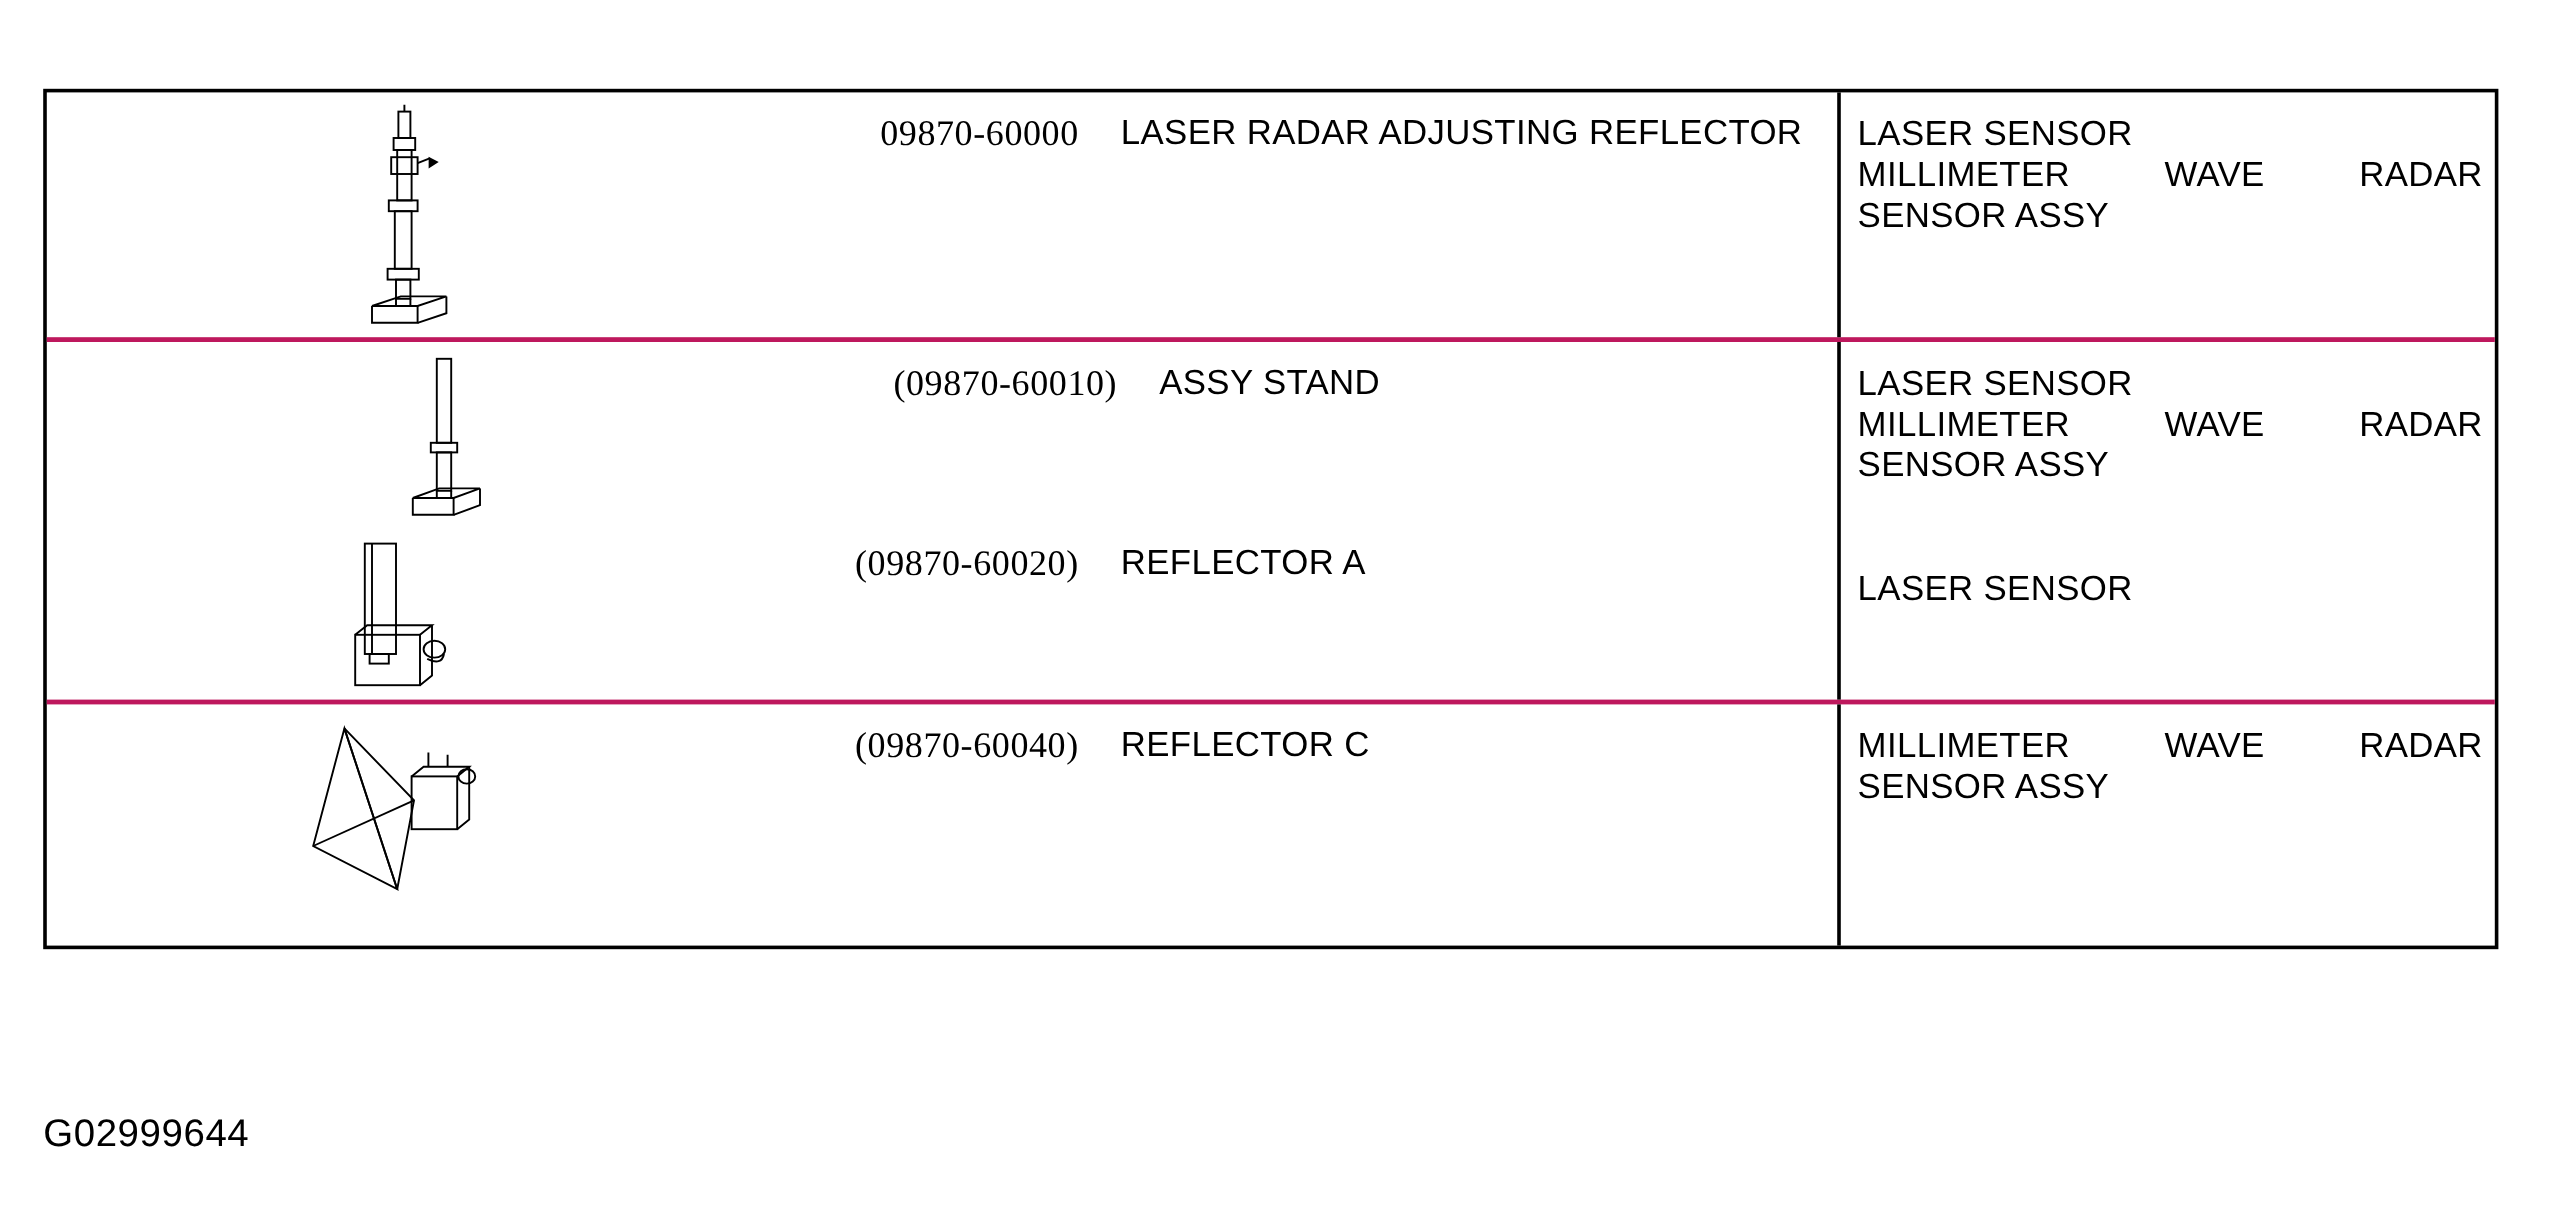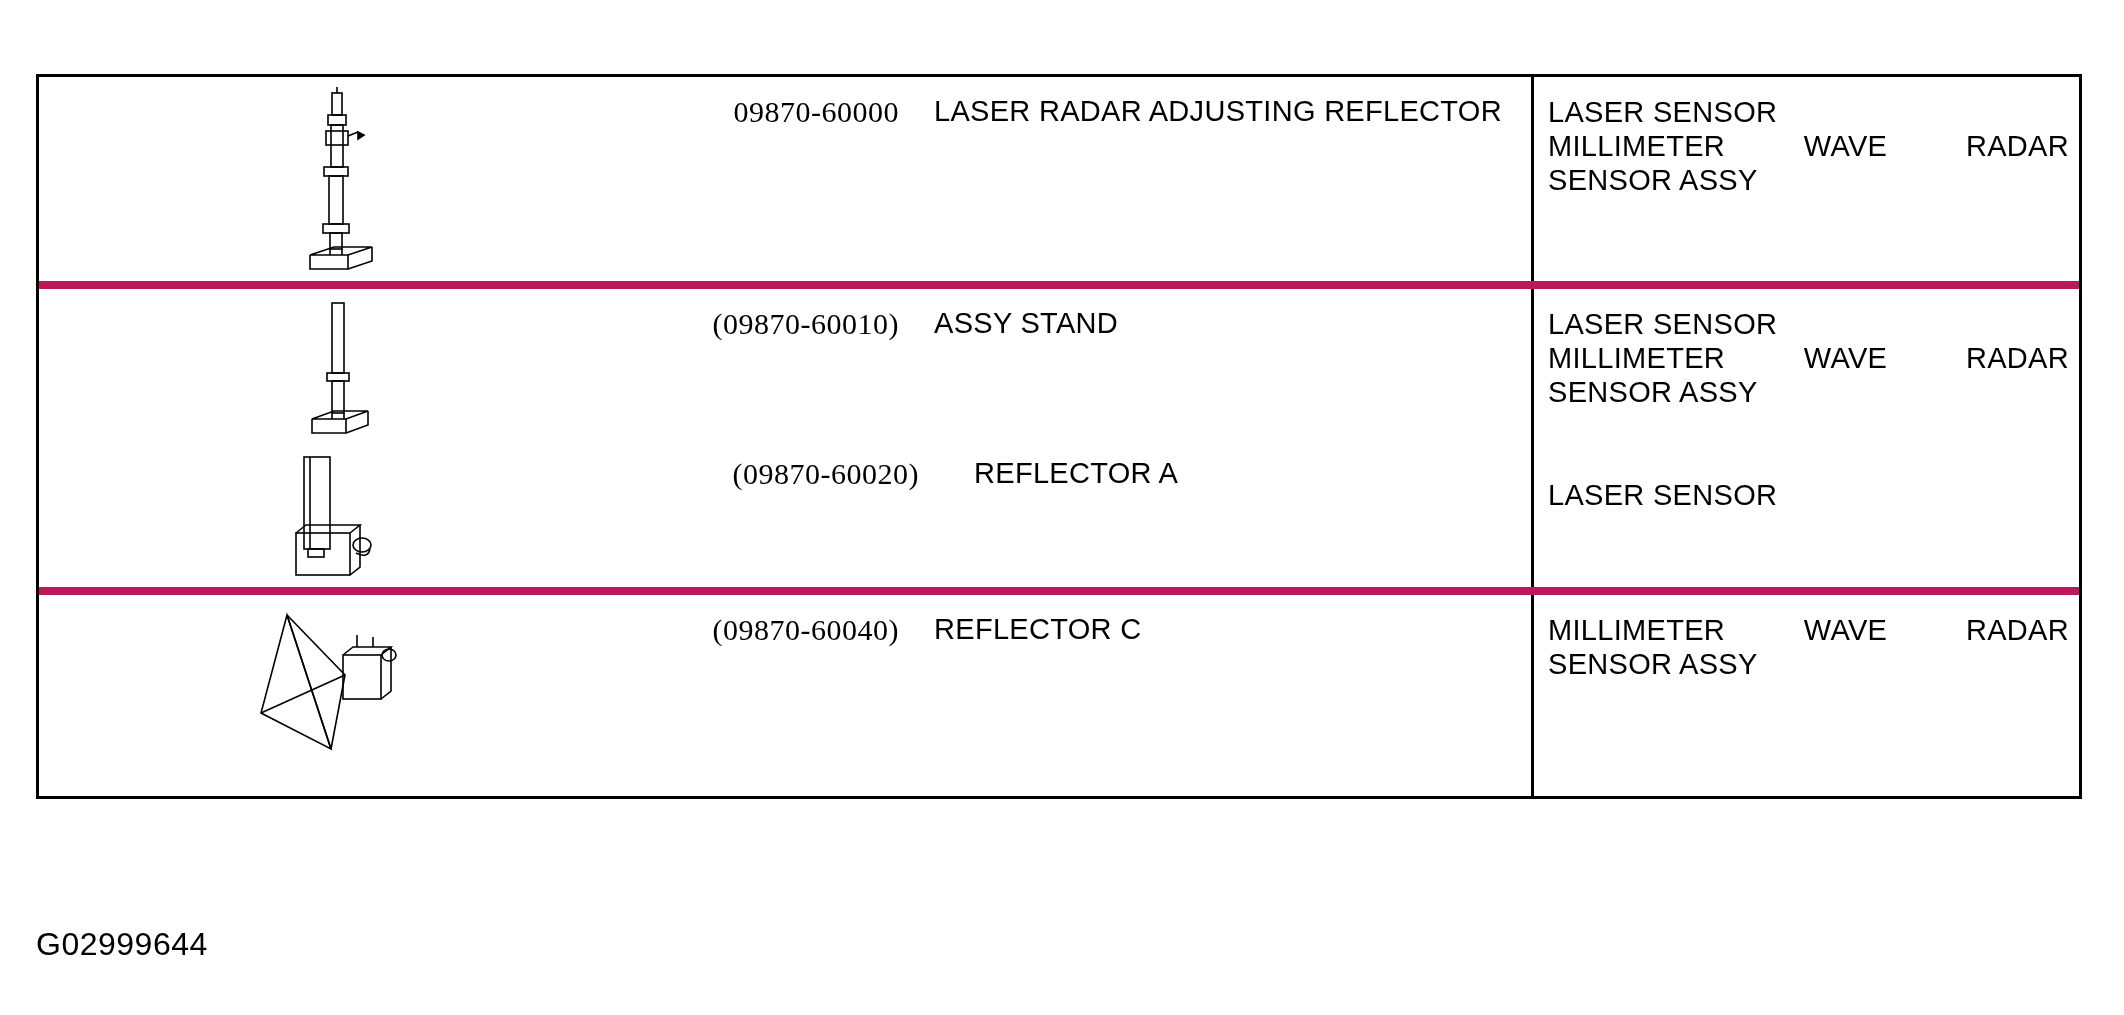"09870-60000" .row { border-bottom: 8px solid #be185d -> 4px solid #be185d }
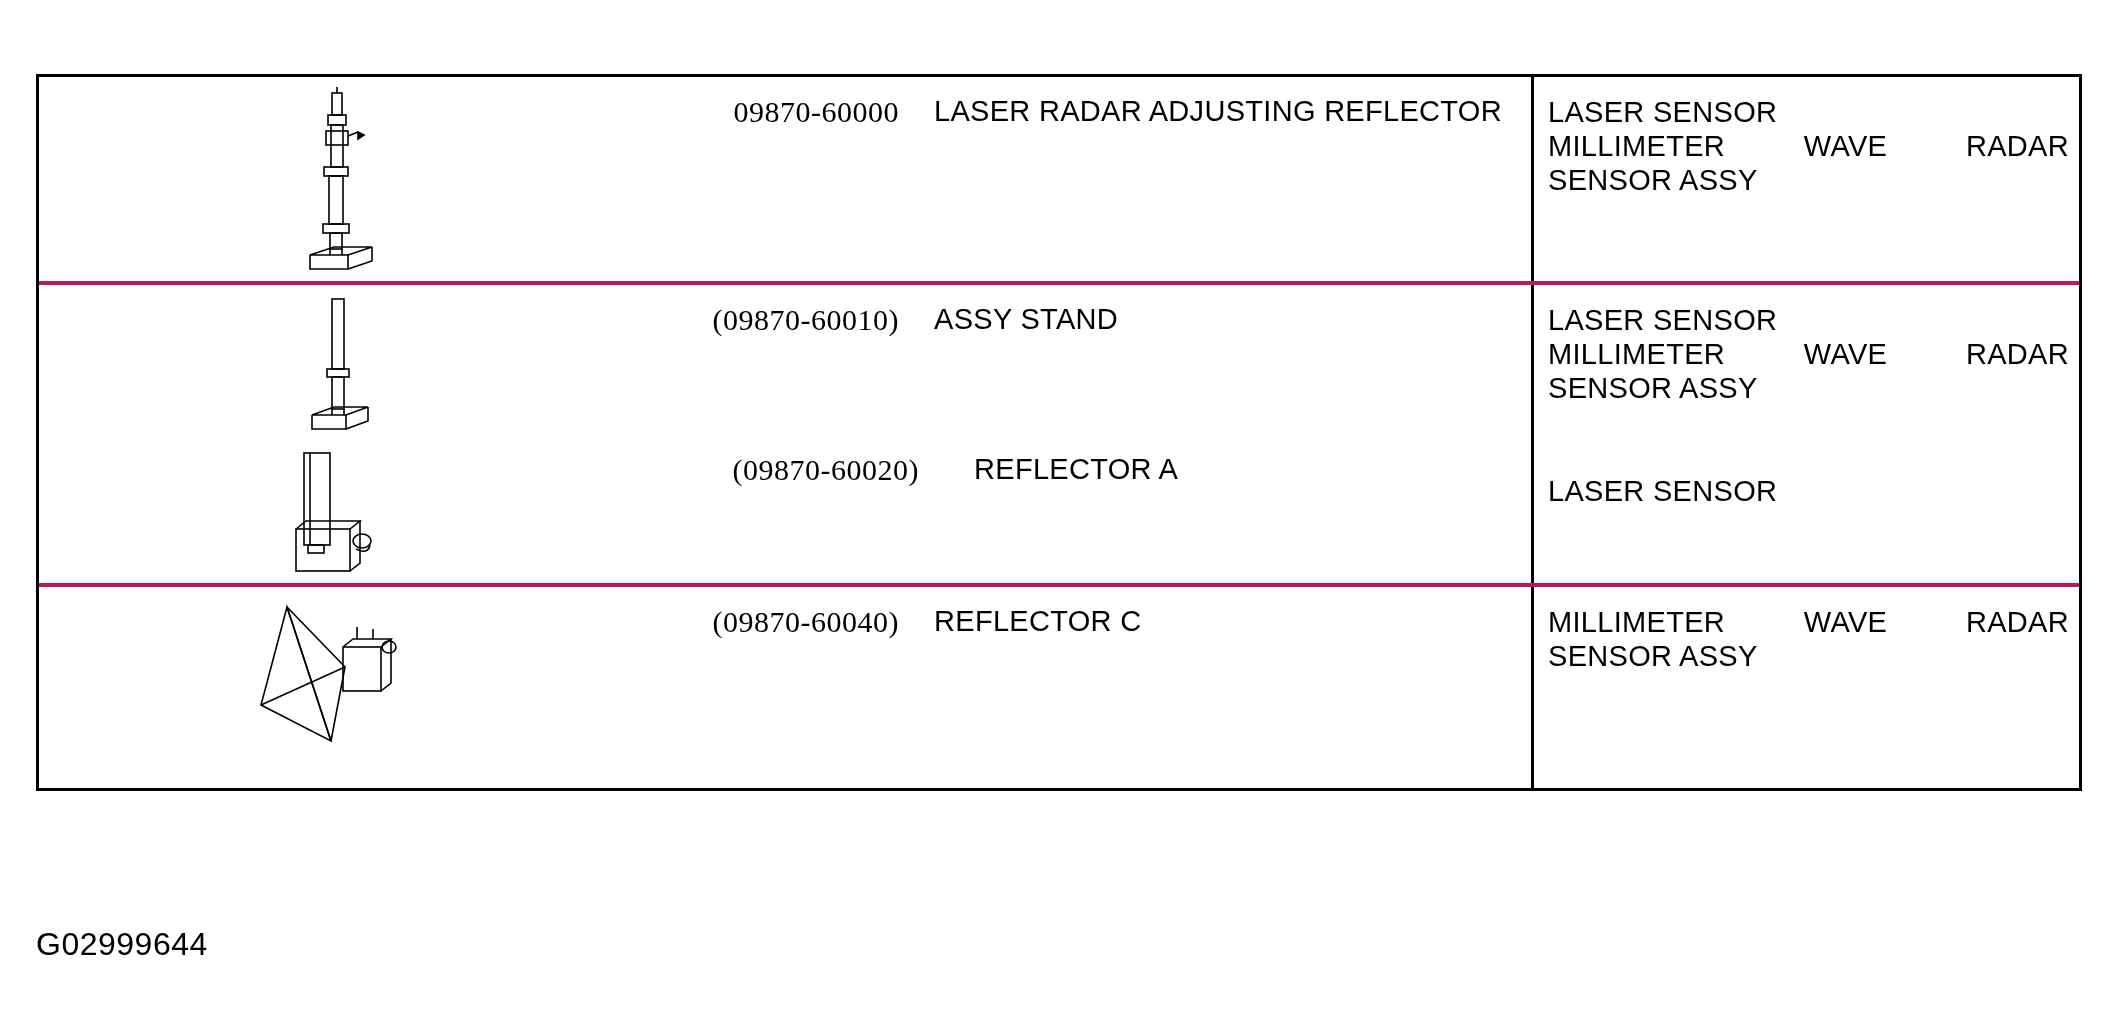"(09870-60010)" div.entry { padding-left: none -> 32px }
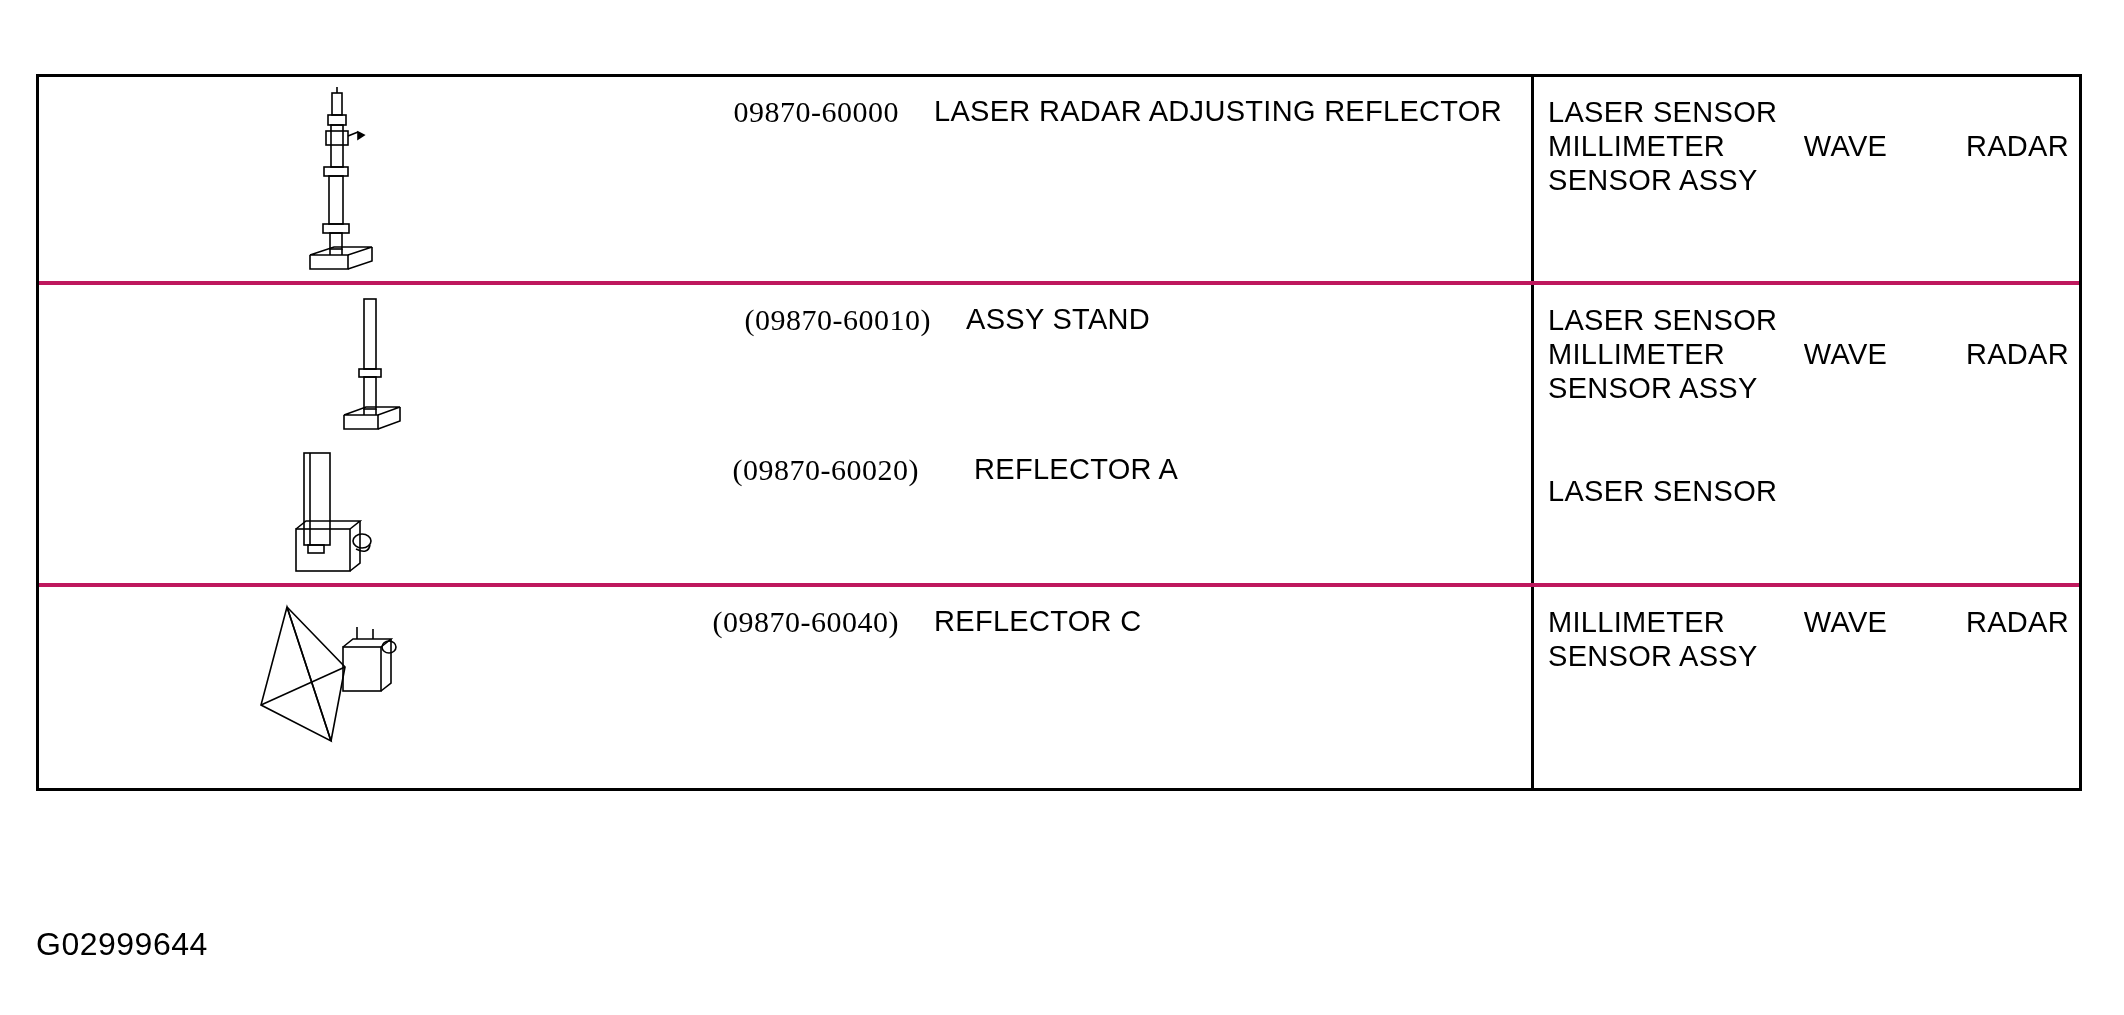"(09870-60020)" div.entry { gap: 20px -> none }
